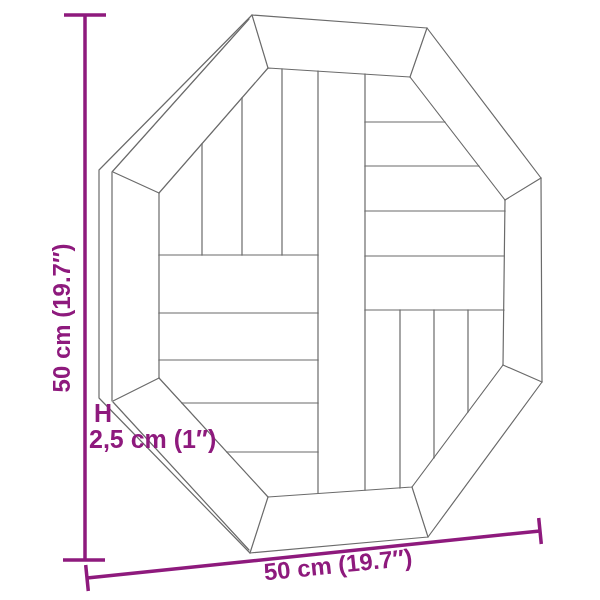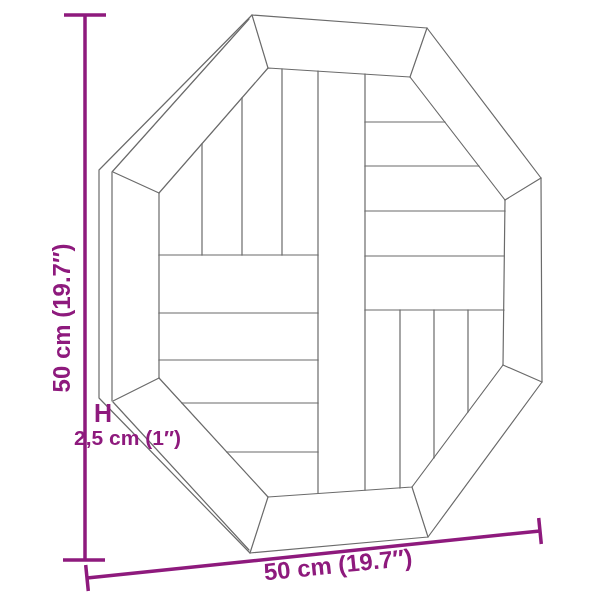"2,5 cm (1″)" #label-thickness { font-size: 21px -> 25px; left: 74px -> 89px }
